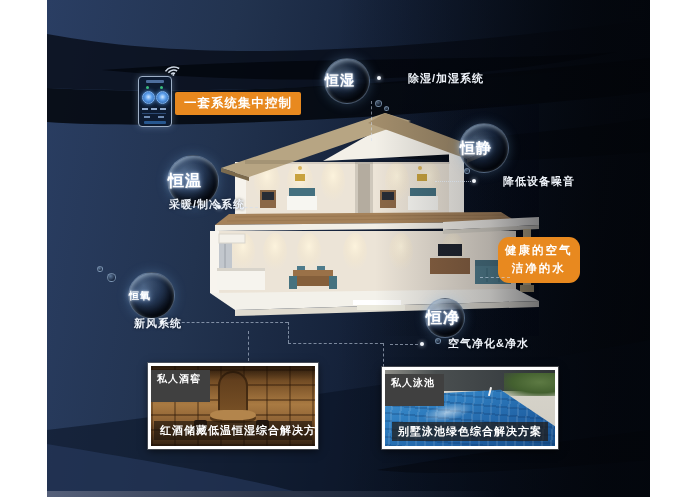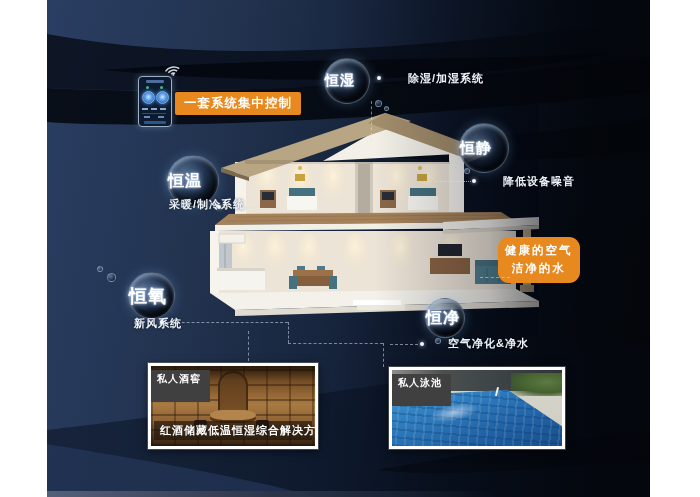"恒氧" span.glyphs { font-size: 18px -> 10px }
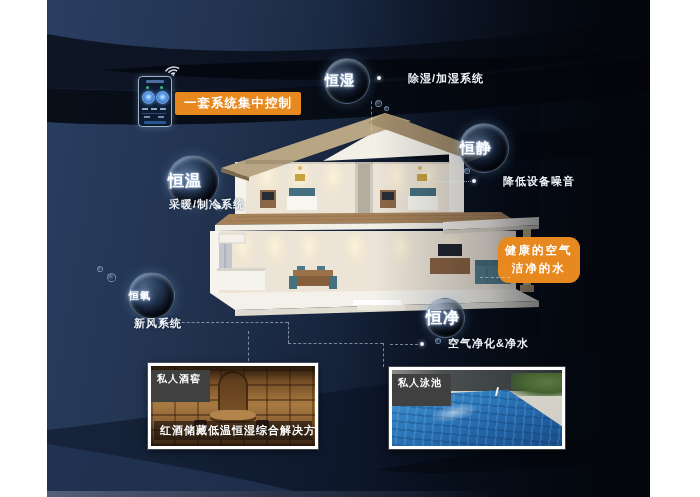"私人泳池" div.card { left: 342px -> 335px }
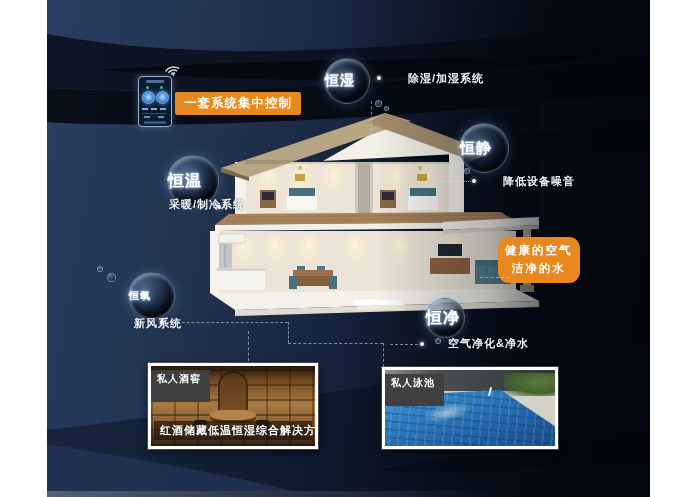"别墅泳池绿色综合解决方案" div.card-caption { html: none -> <div>别墅泳池绿色综合解决方案</div> }
